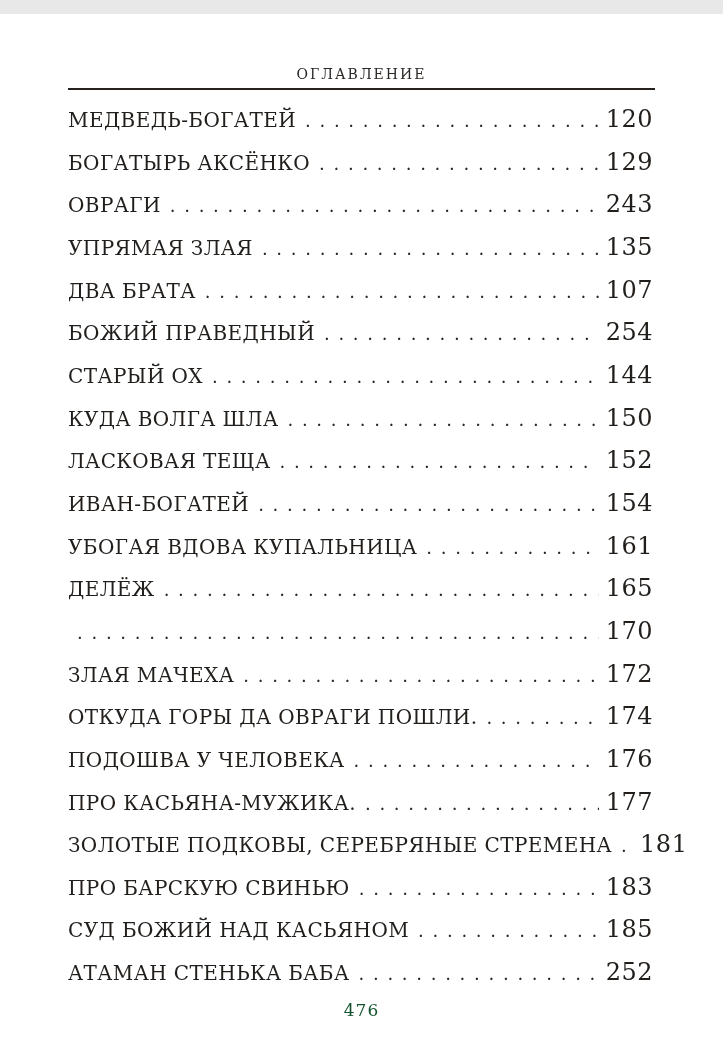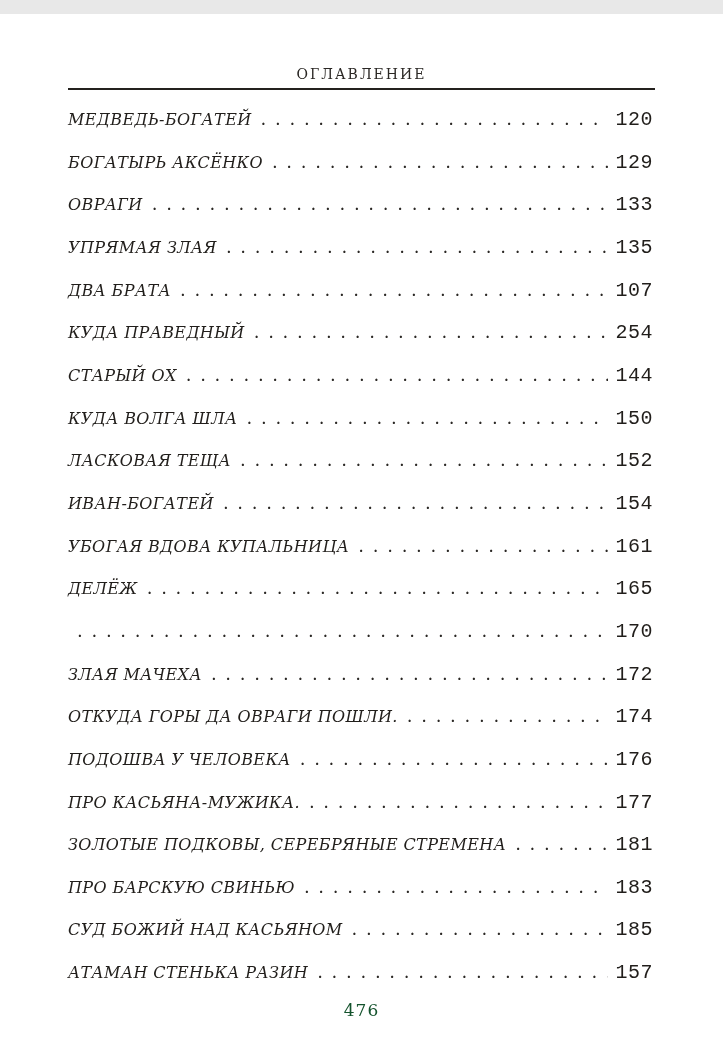"МЕДВЕДЬ-БОГАТЕЙ" .toc-title { font-size: 16px -> 20px; font-style: italic -> none }
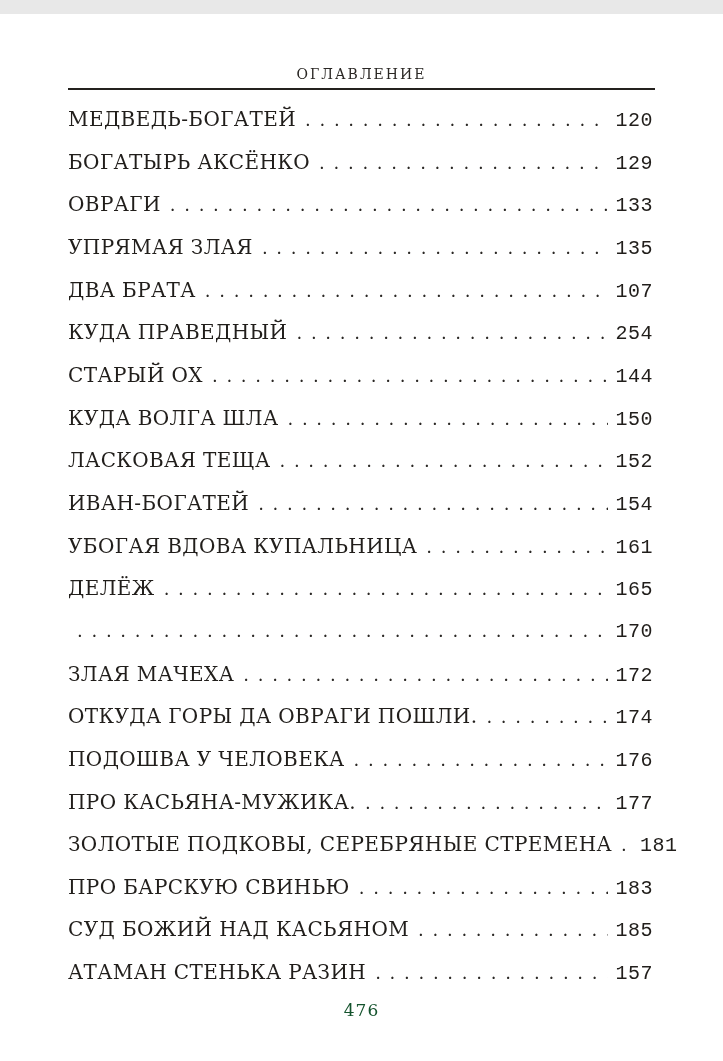"120" .toc-page { font-family: Liberation Mono, monospace -> none; font-size: 20px -> 24px }
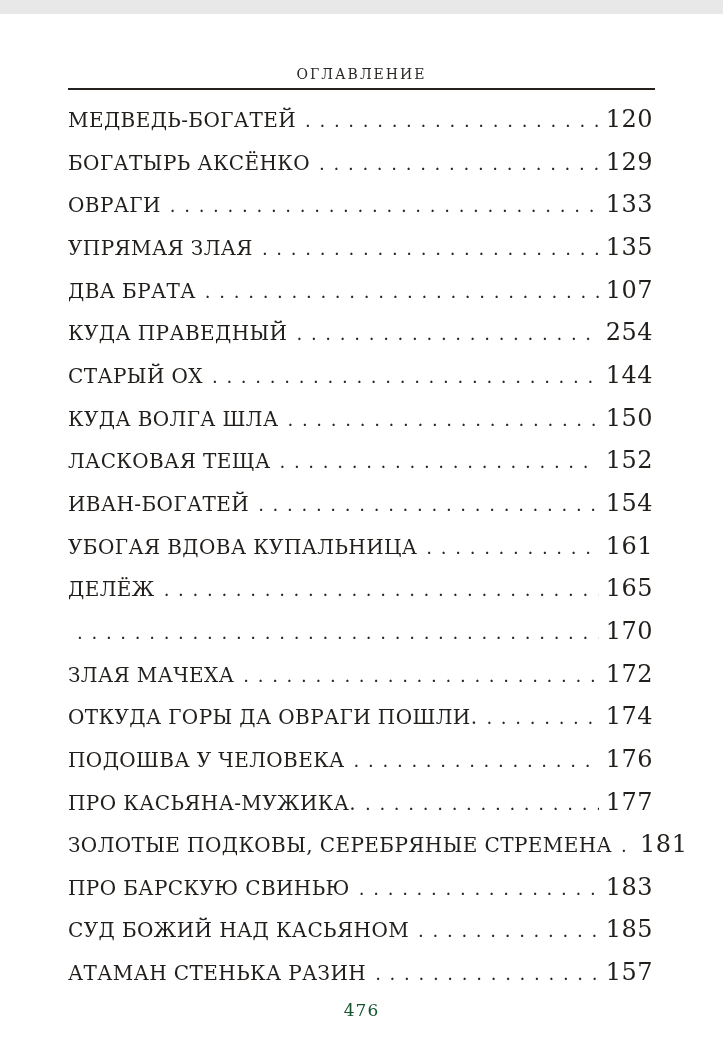"133" span.toc-page { text: 133 -> 243 }
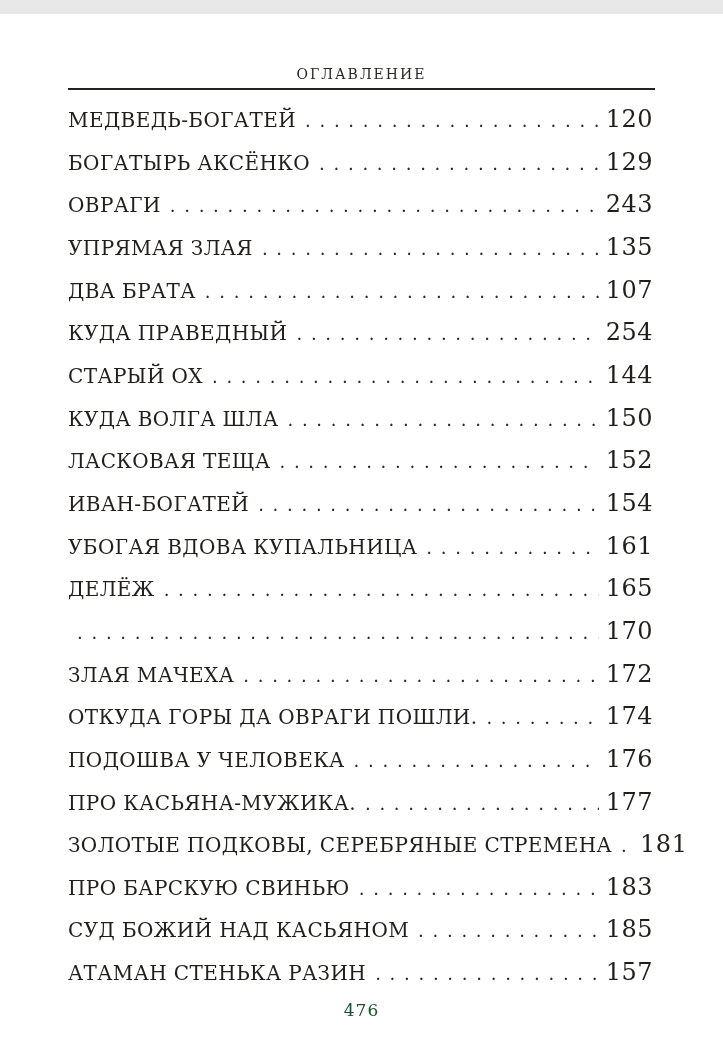"КУДА ПРАВЕДНЫЙ" span.toc-title { text: КУДА -> БОЖИЙ }
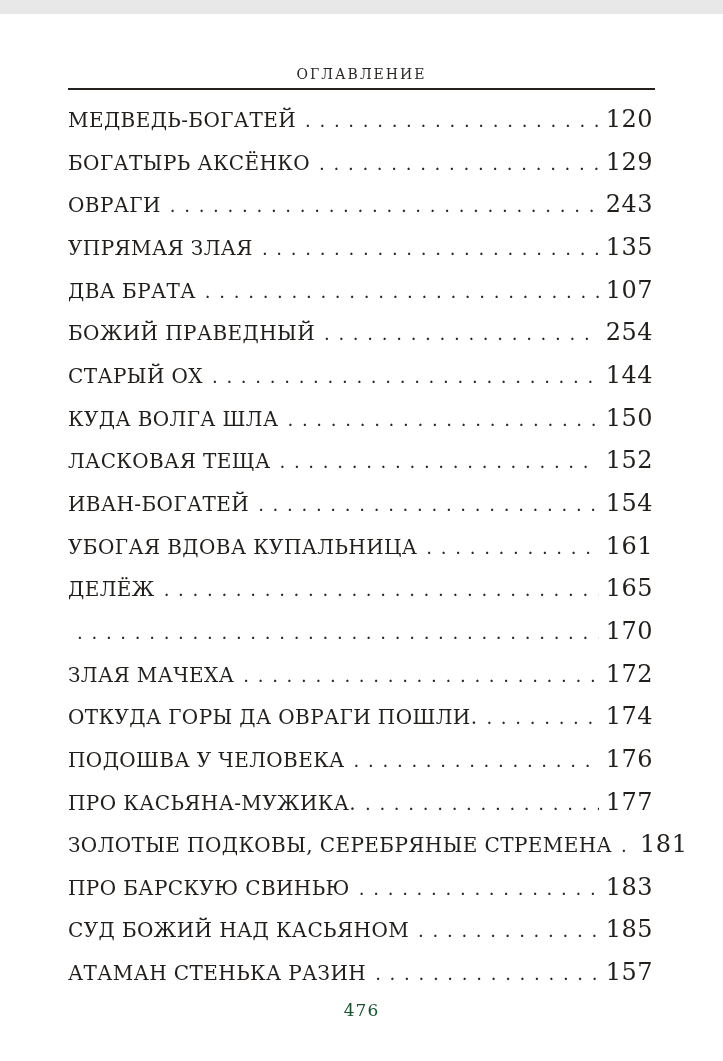"АТАМАН СТЕНЬКА РАЗИН" span.toc-title { text: РАЗИН -> БАБА }
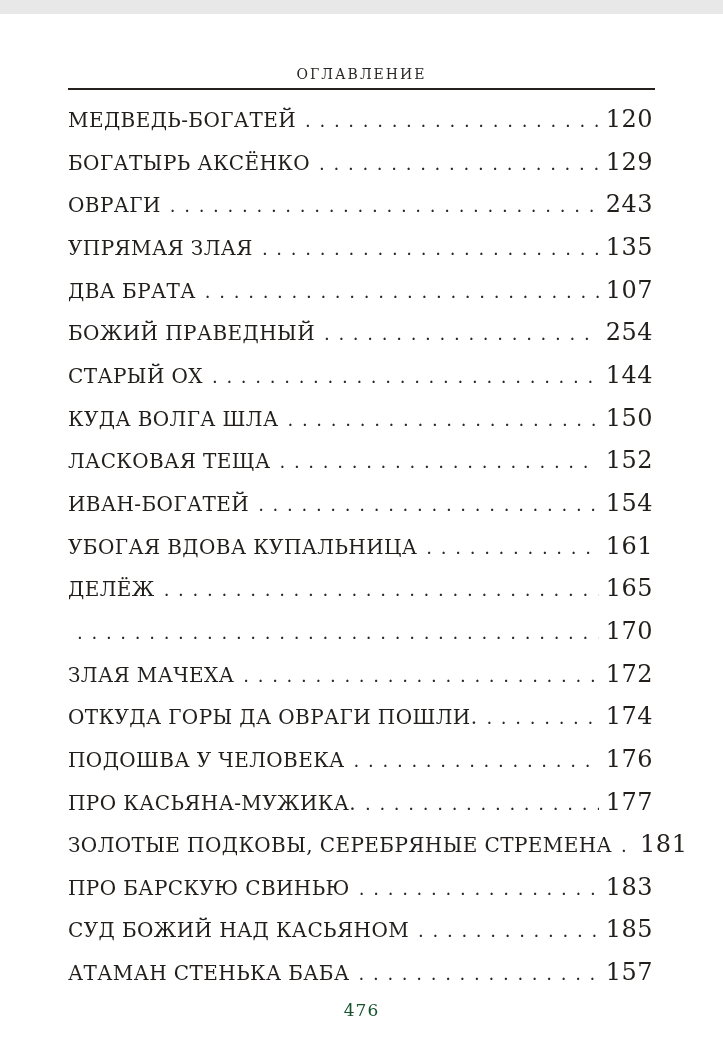"157" span.toc-page { text: 157 -> 252 }
